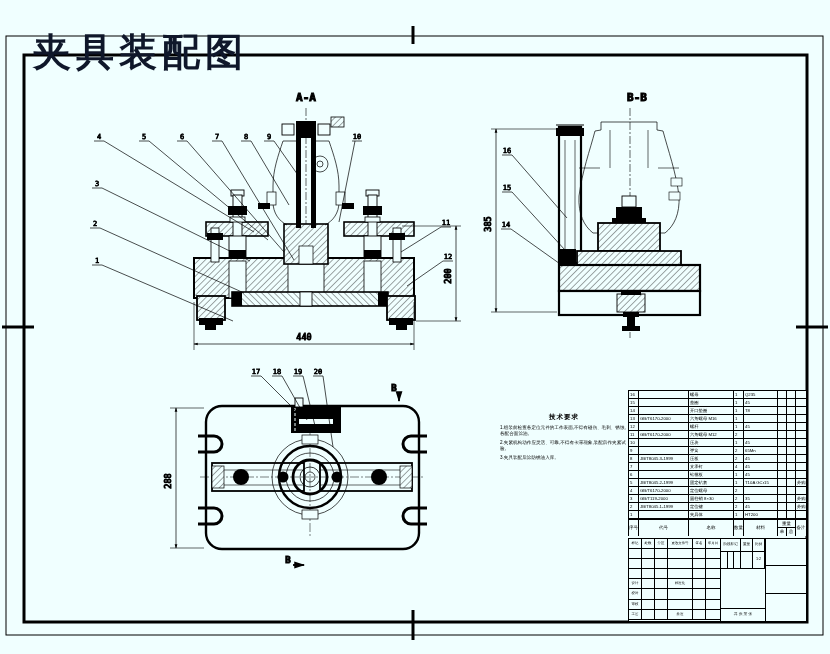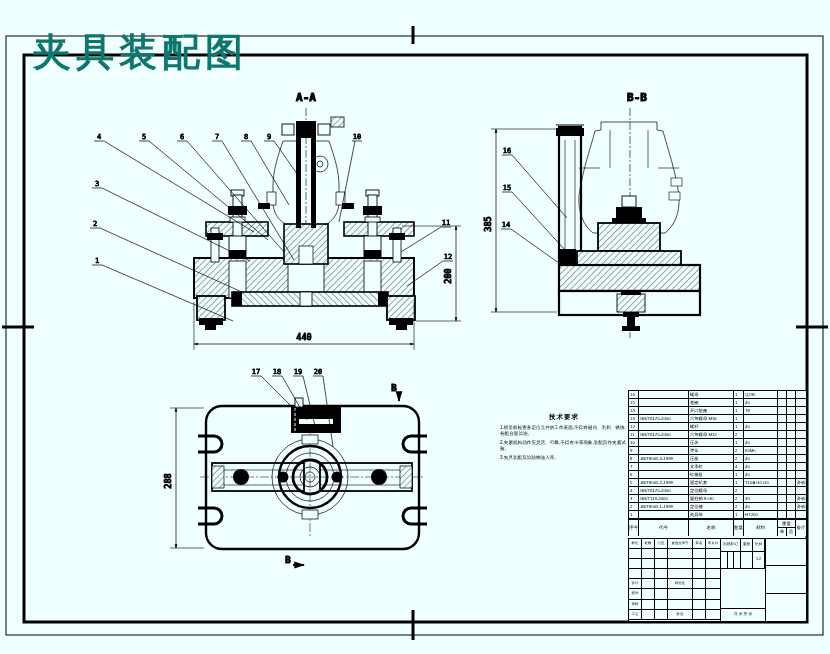"夹具装配图" .page-title { color: #0f766e -> #0f172a }
